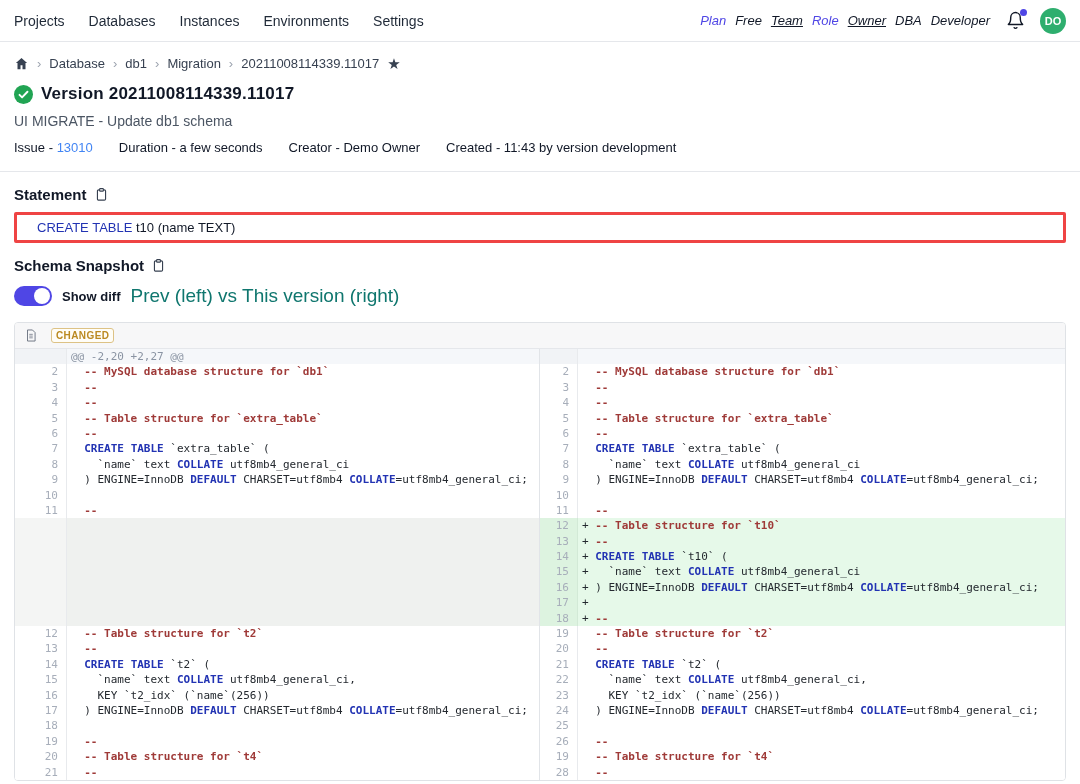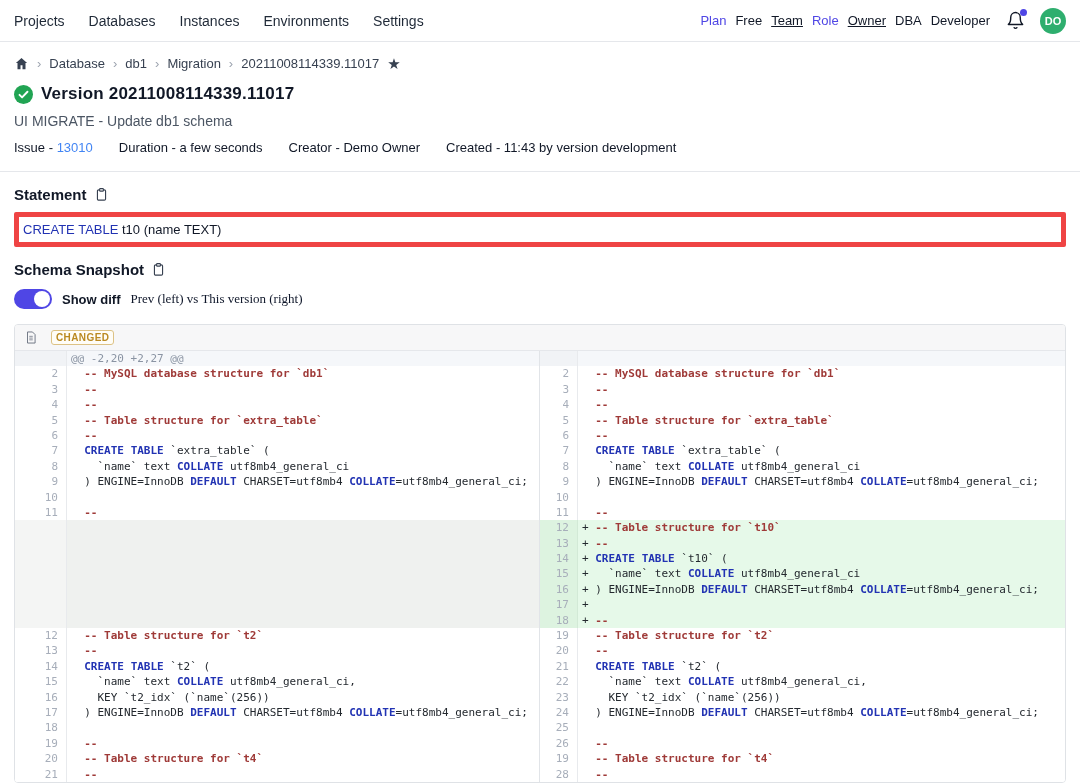"Plan" .rt { font-style: none -> italic }
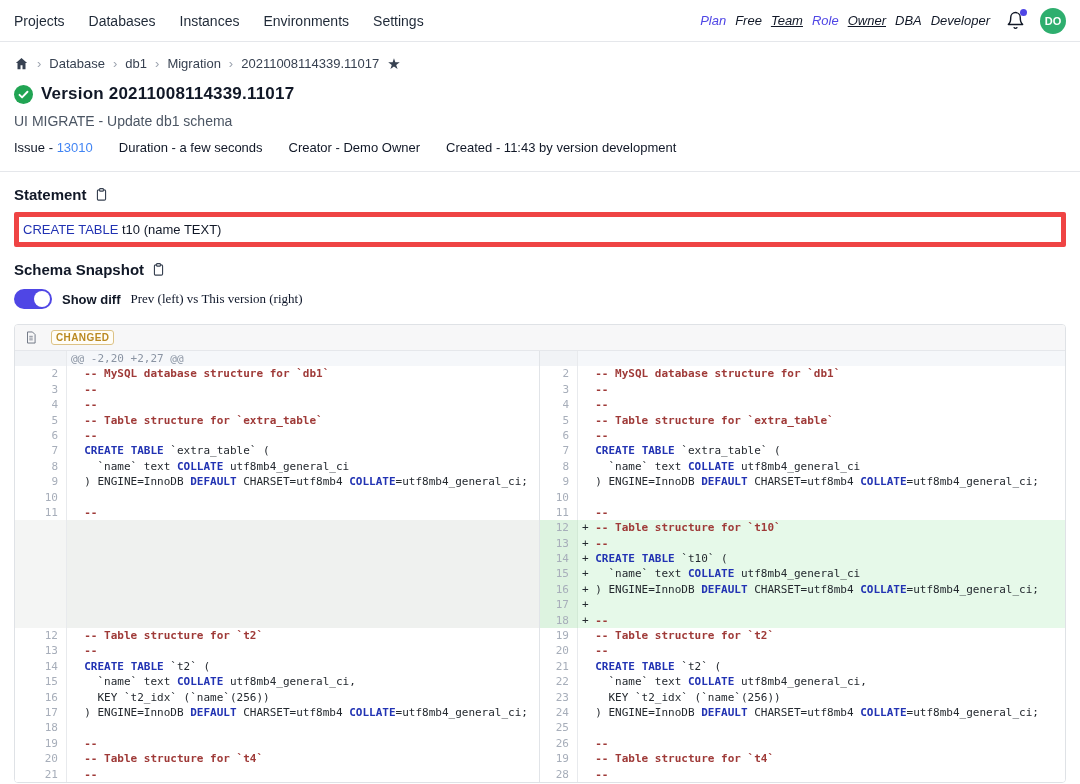"CREATE TABLE t10 (name TEXT)" .statement-box { border: 5px solid #ef4444 -> 3px solid #ef4444; padding: 5px 4px -> 5px 20px }
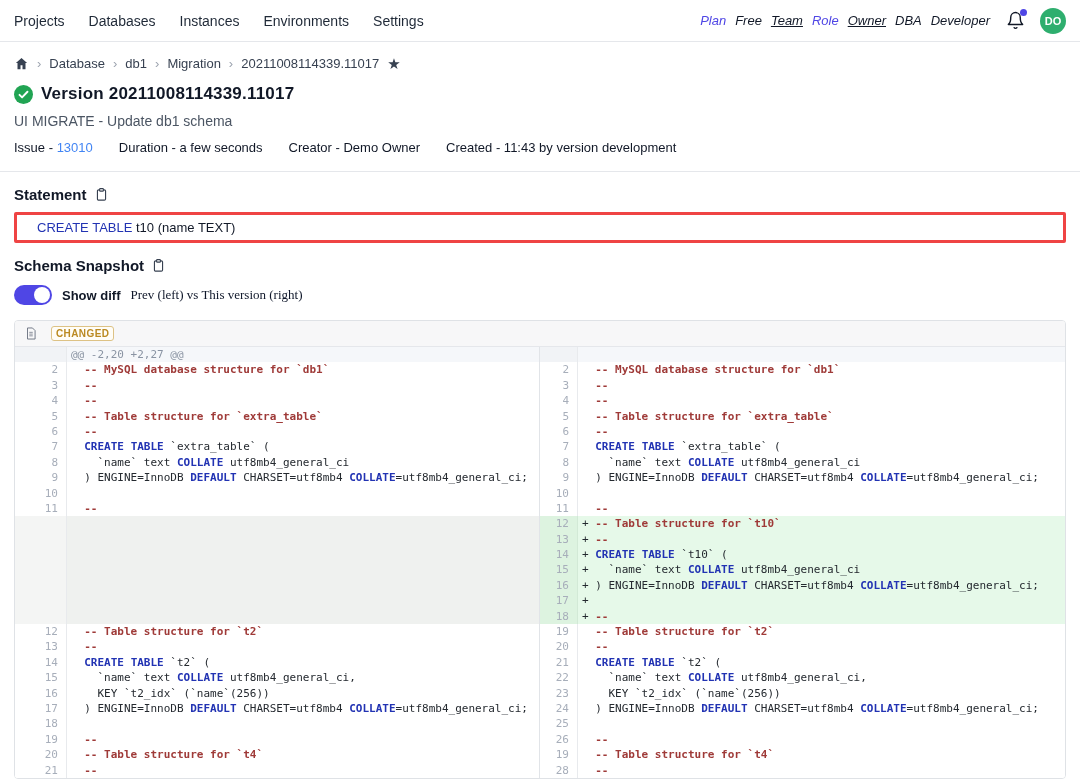"Prev (left) vs This version" .toggle-hint { color: #0f172a -> #0f766e; font-family: Liberation Serif, serif -> none; font-size: 13px -> 19px }
